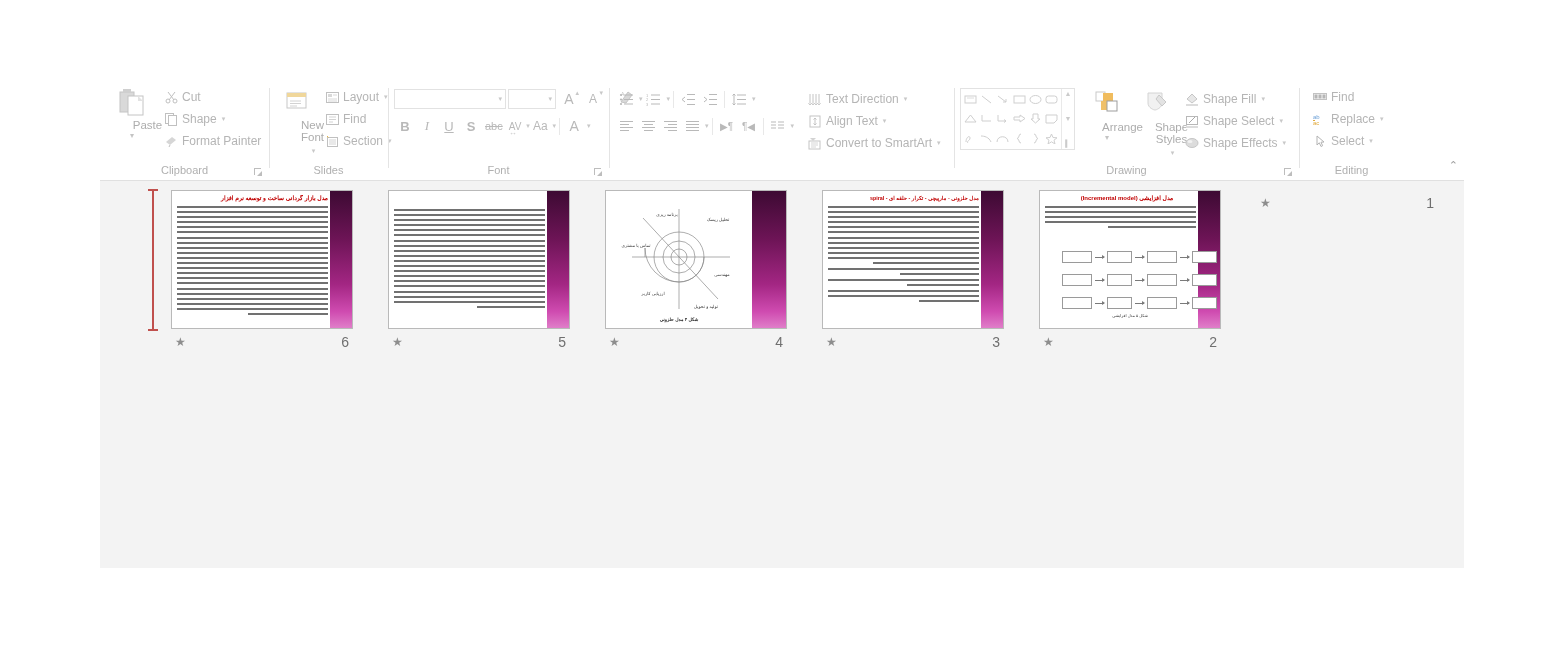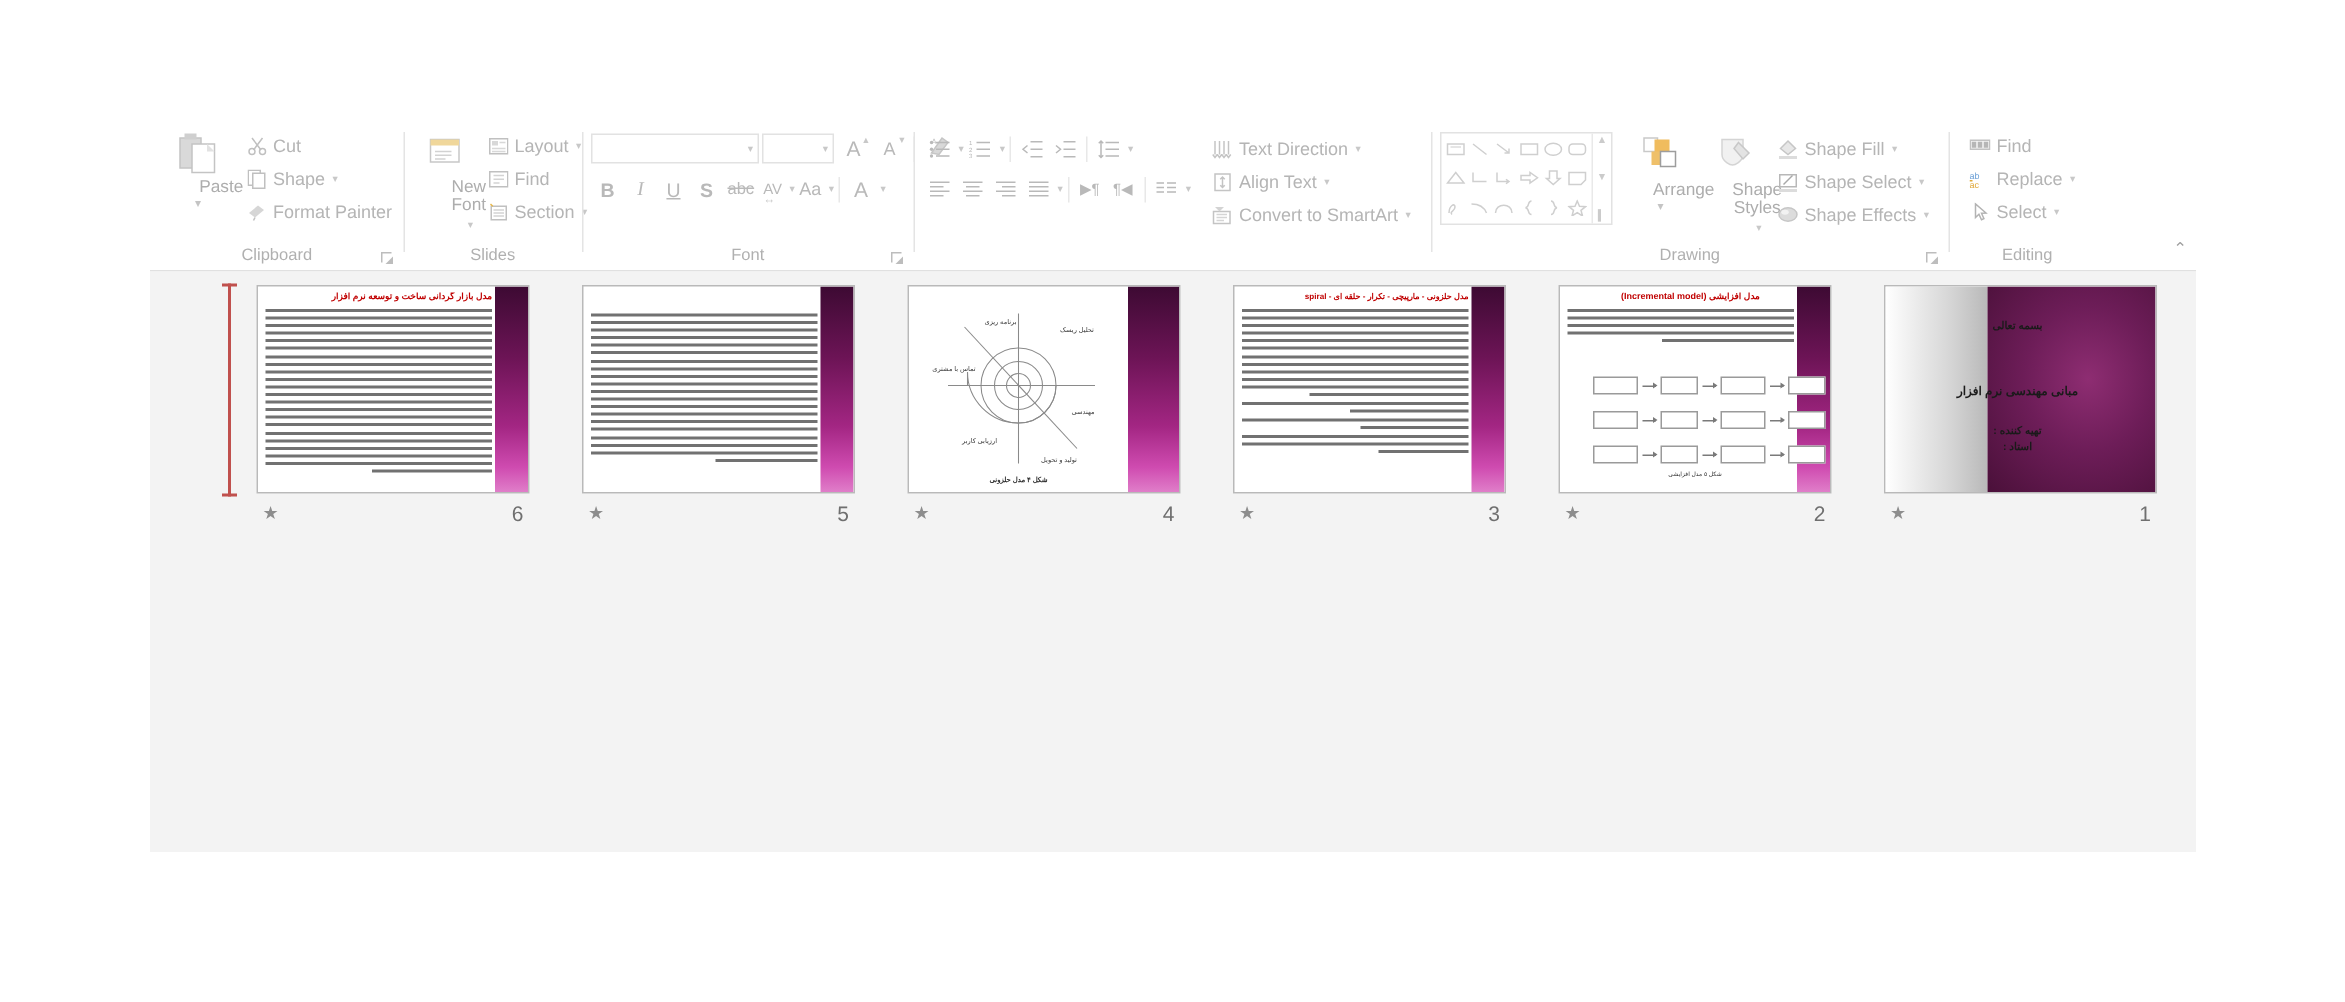"مبانی مهندسی نرم افزار" div.thumb { html: <div> <div></div> <div></div> <div>بسمه تعالی</div> <div>مبانی مهندسی نرم افزار</div> <div>تهیه کننده :</div> <div>استاد :</div> </div> -> none }
